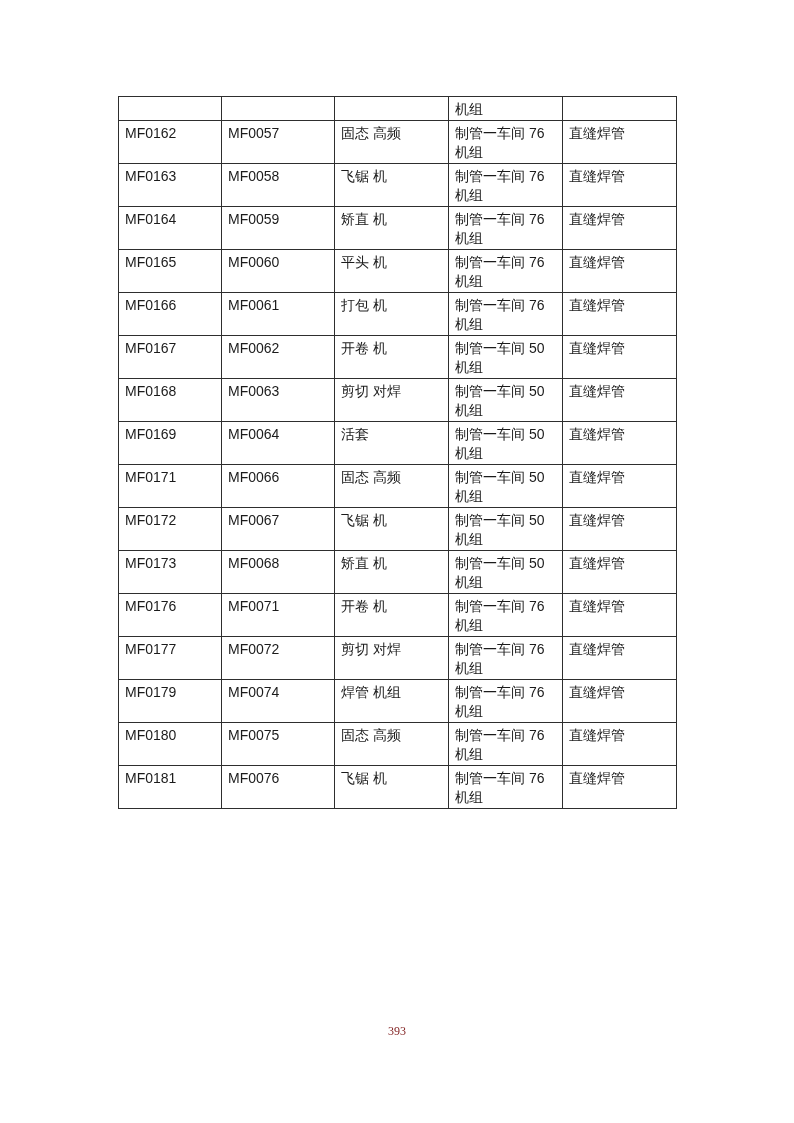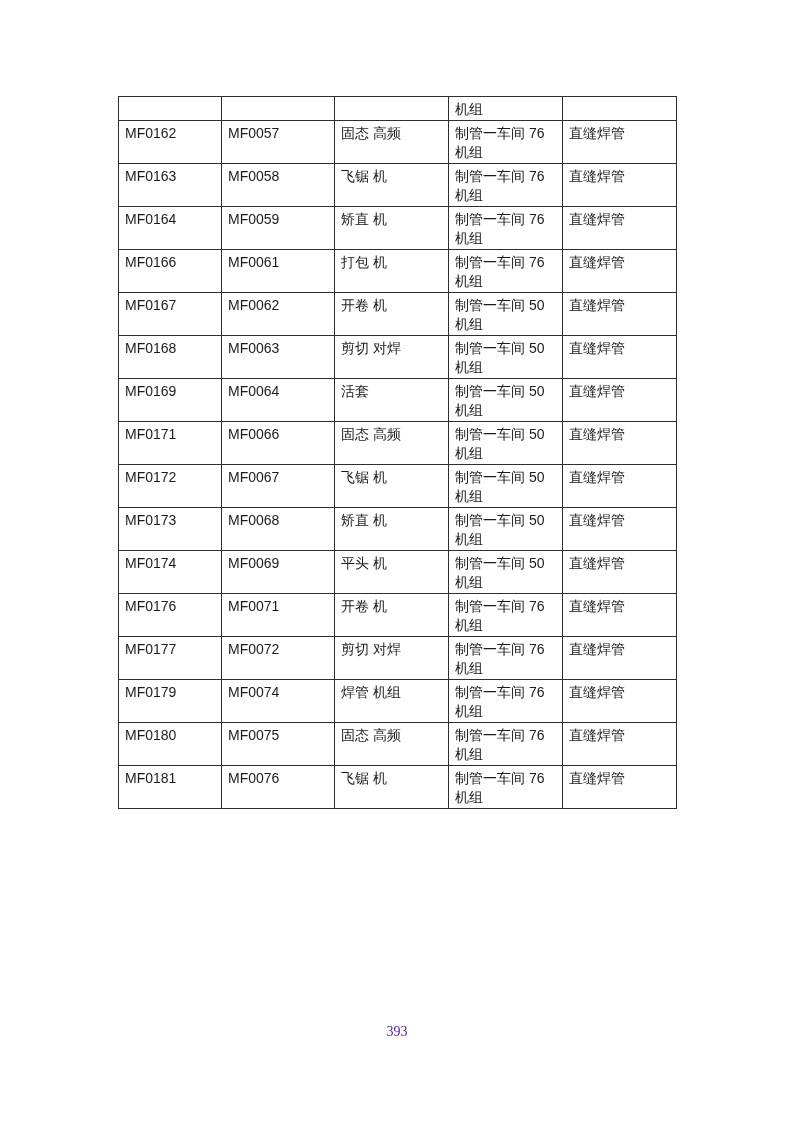"MF0165" tr { html: none -> <tr> <td>MF0165</td> <td>MF0060</td> <td>平头 机</td> <td>制管一车间 76 机组</td> <td>直缝焊管</td> </tr> }
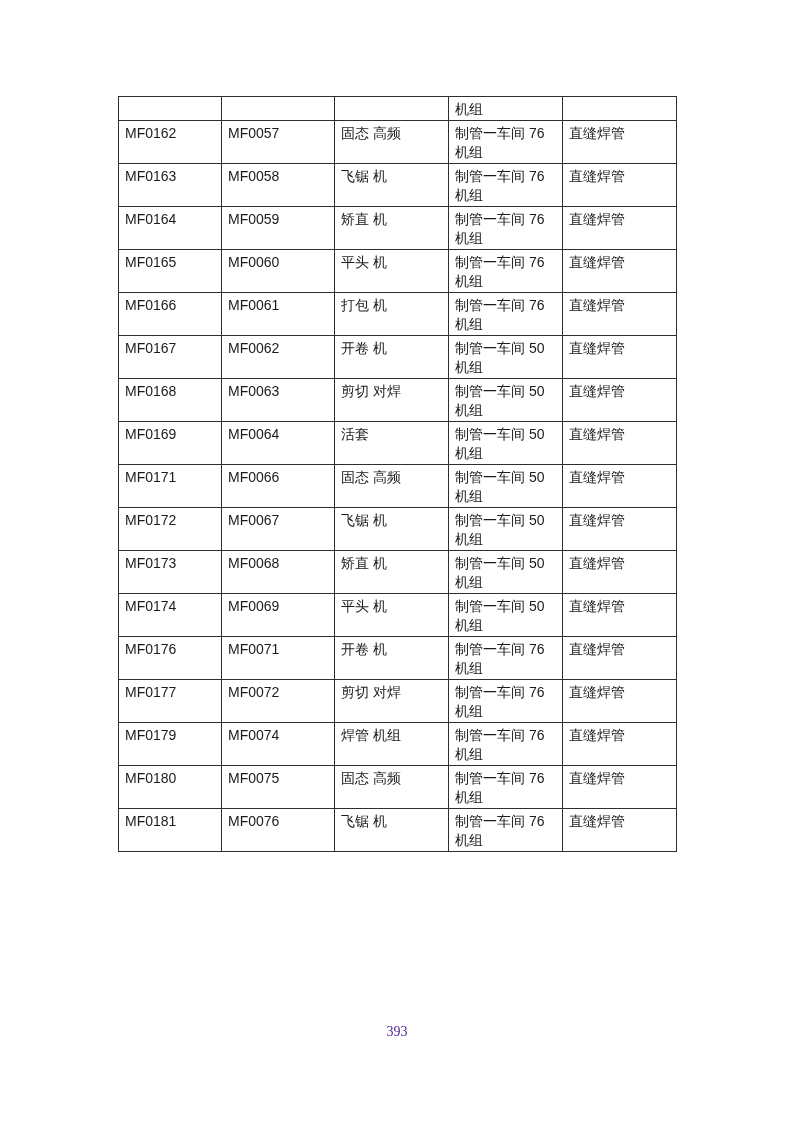"MF0174" tr { html: <tr> <td>MF0174</td> <td>MF0069</td> <td>平头 机</td> <td>制管一车间 50 机组</td> <td>直缝焊管</td> </tr> -> none }
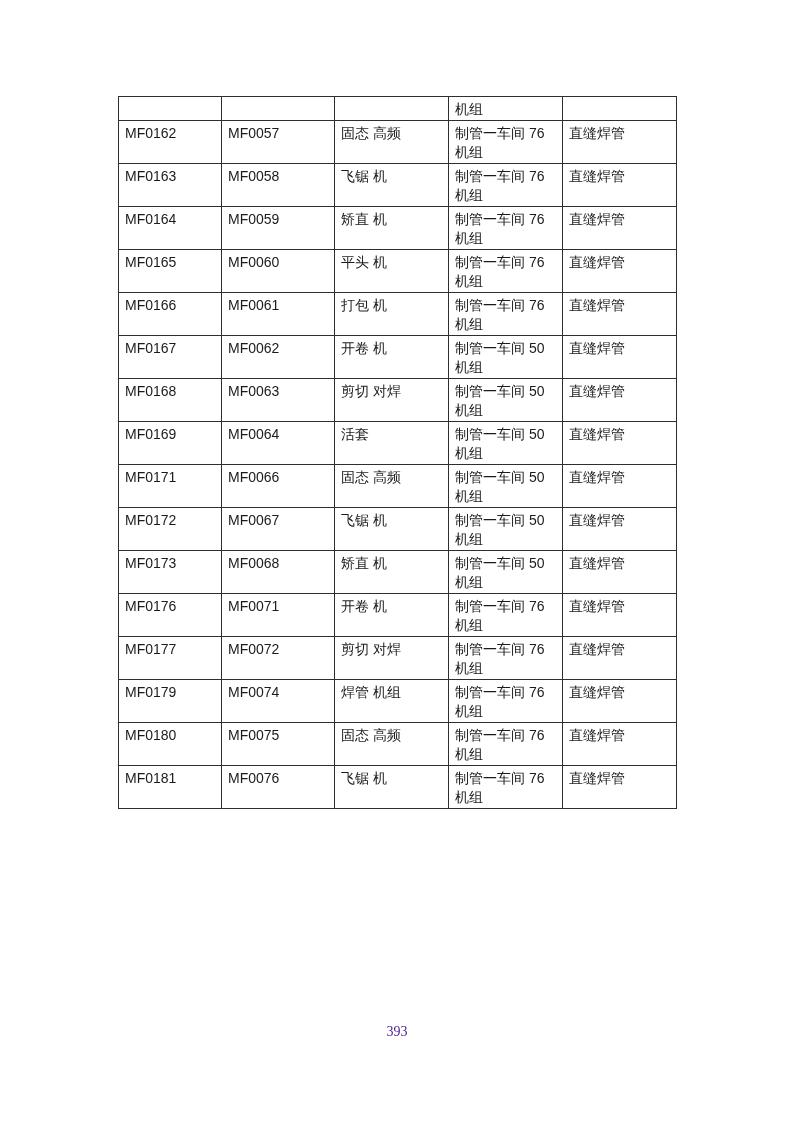"393" .pageno { color: #4c1d95 -> #7f1d1d; font-size: 14px -> 12px }
